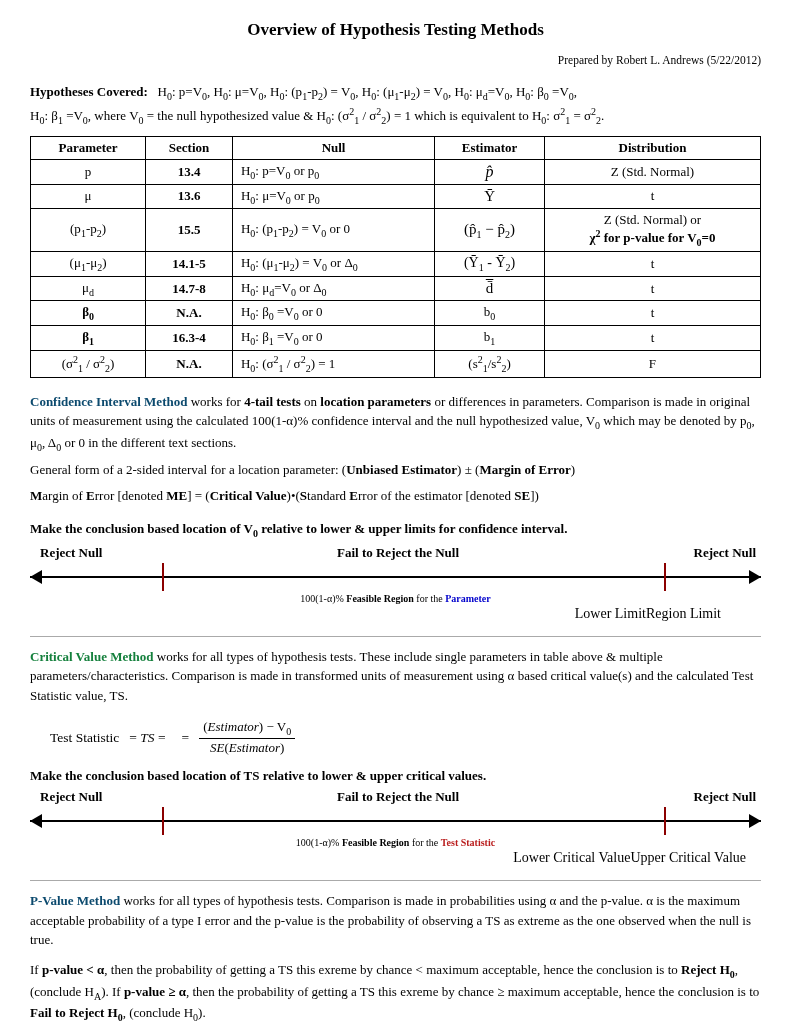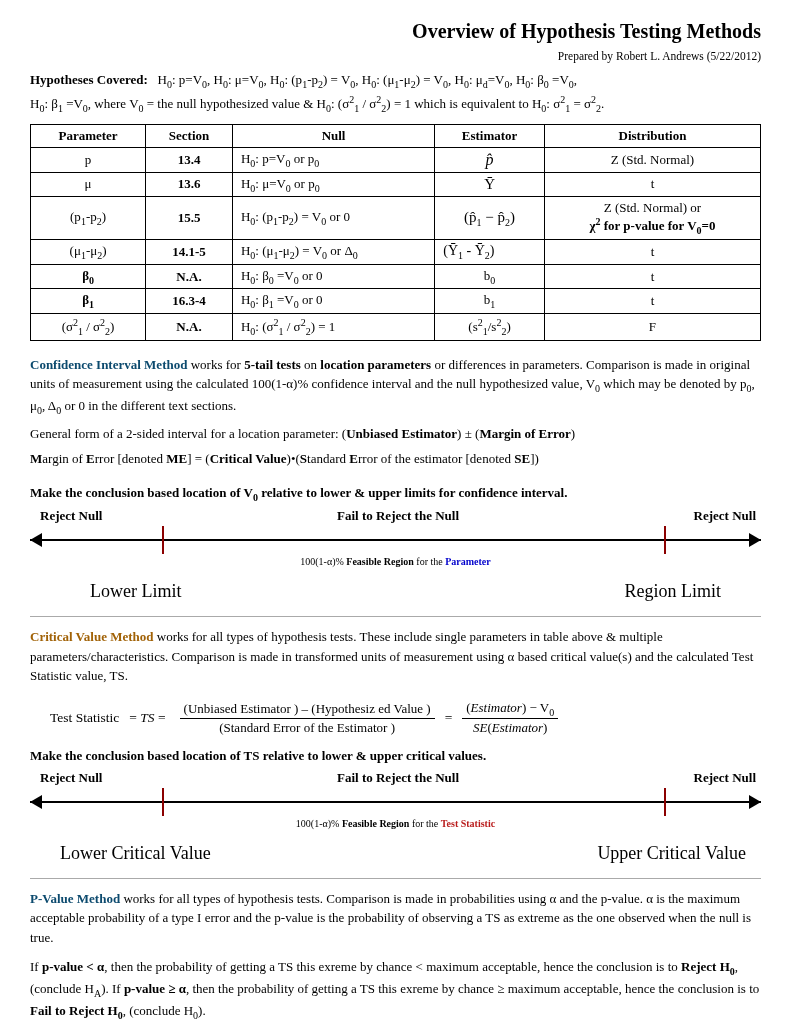"Overview of Hypothesis Testing Methods" .page-title { font-size: 20px -> 17px; margin-bottom: 7px -> 14px; text-align: right -> center }
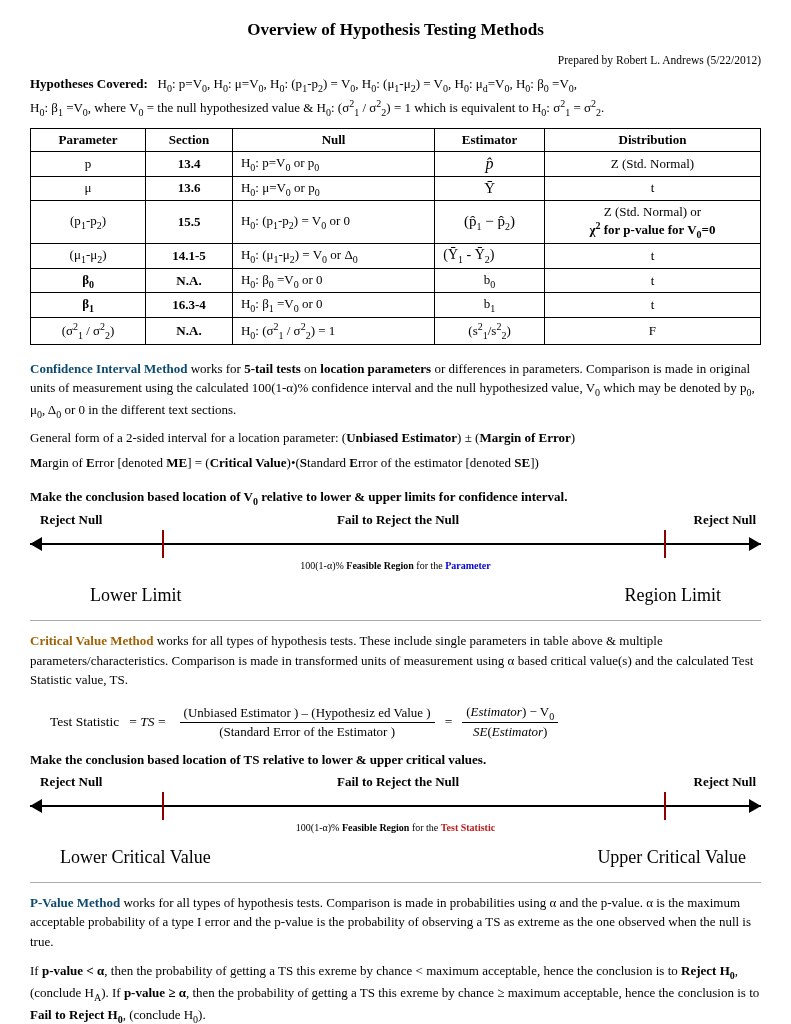"Prepared by Robert L. Andrews" .prepared-by { margin-bottom: 8px -> 16px }
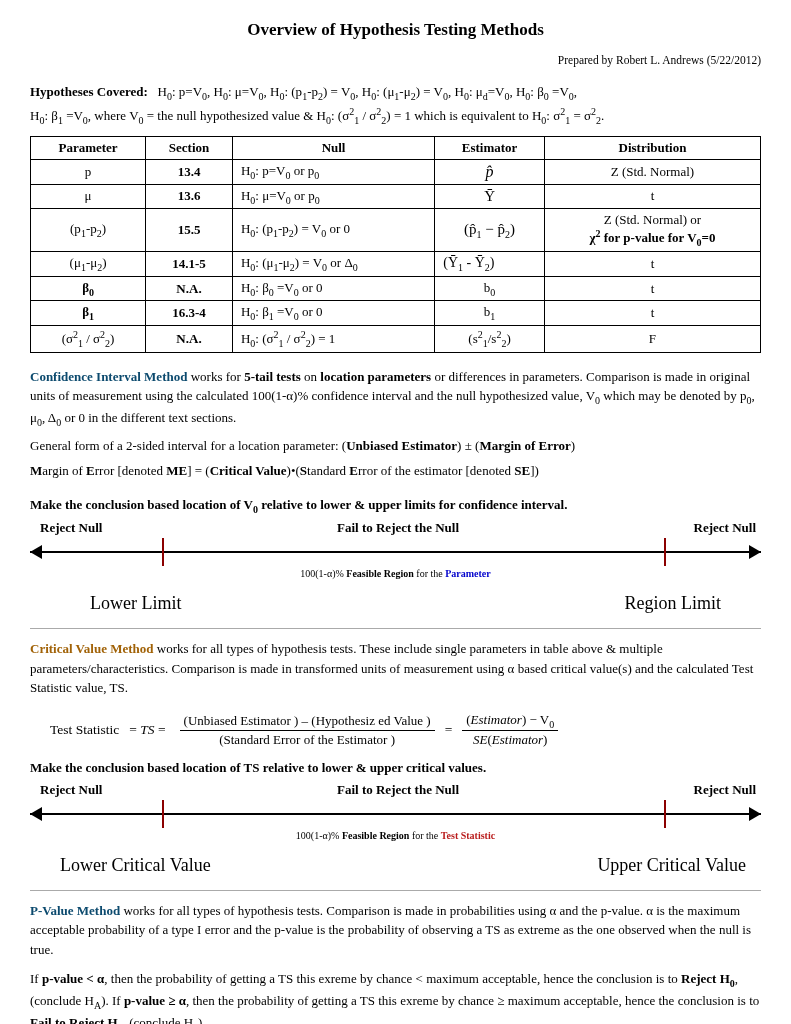"(Ȳ1 - Ȳ2)" td { text-align: left -> center }
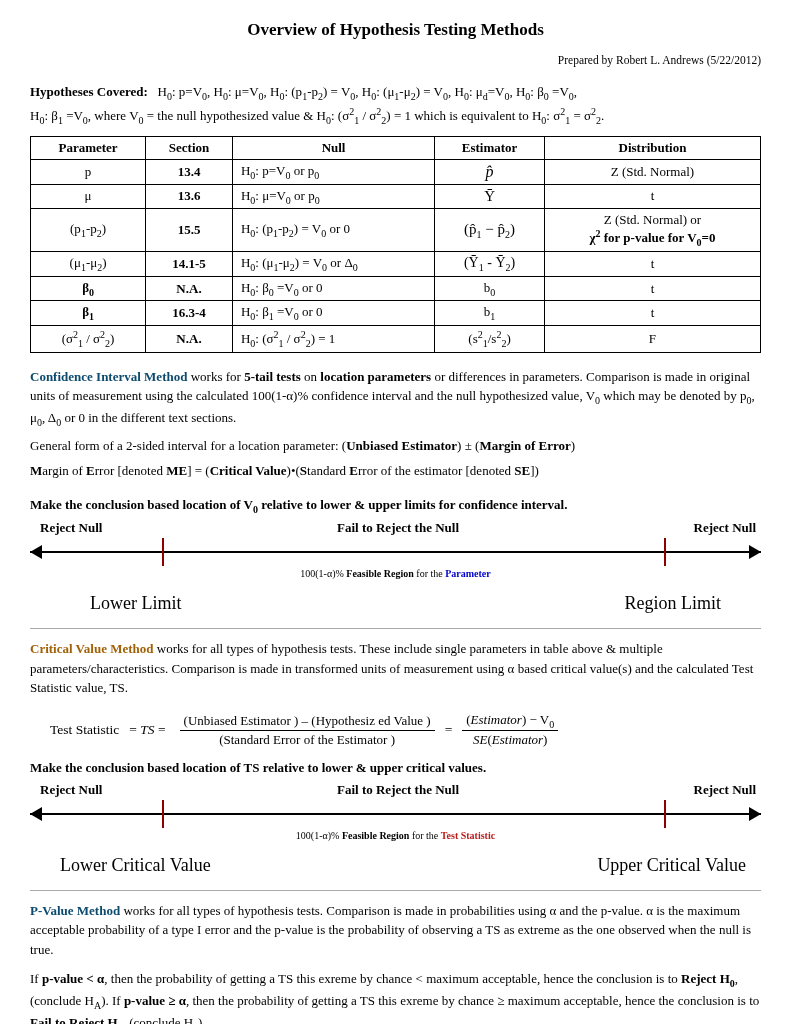"μd" tr { html: none -> <tr> <td>μ<sub>d</sub></td> <td><strong>14.7-8</strong></td> <td>H<sub>0</sub>: μ<sub>d</sub>=V<sub>0</sub> or Δ<sub>0</sub></td> <td>d̄</td> <td>t</td> </tr> }
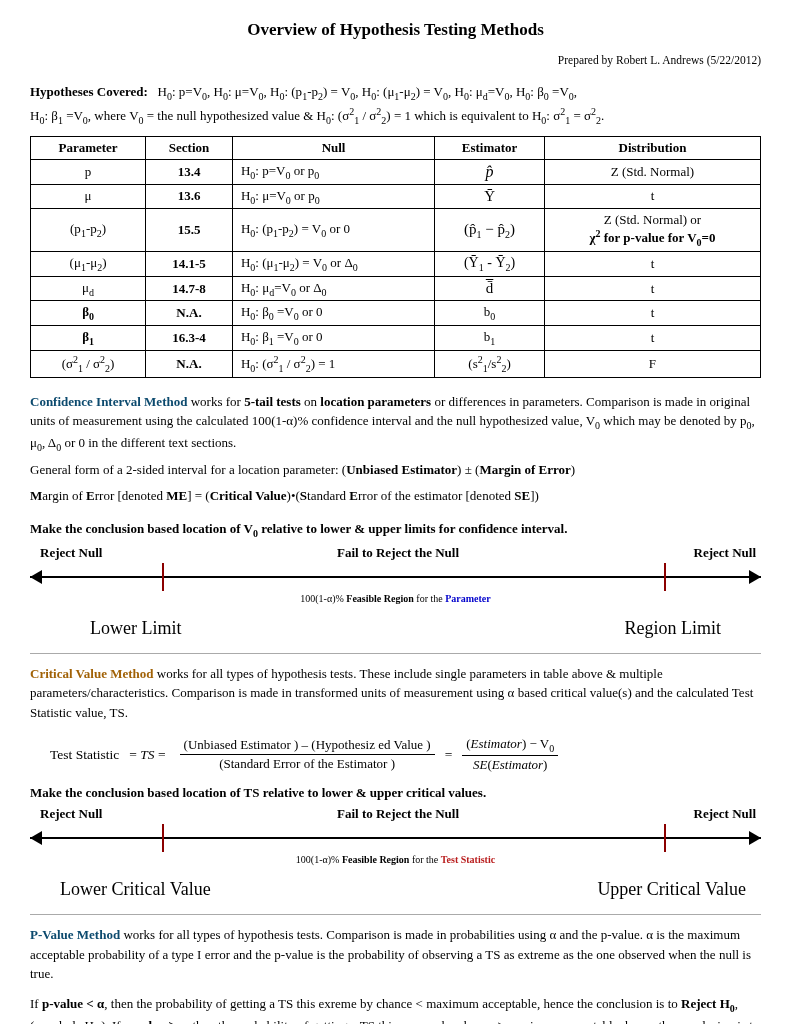"5-tail tests" strong { text: 5-tail -> 4-tail }
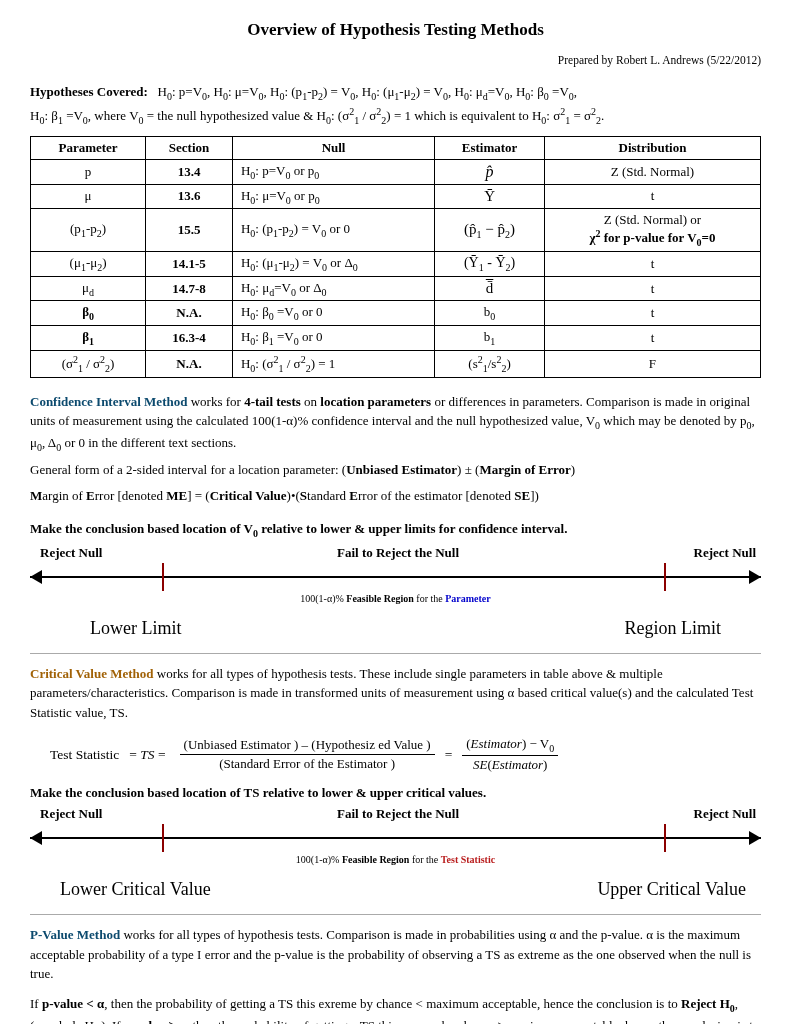"Lower Limit" .arrow-sublabel { font-size: 18px -> 14px; justify-content: space-between -> flex-end; margin-top: 14px -> 2px }
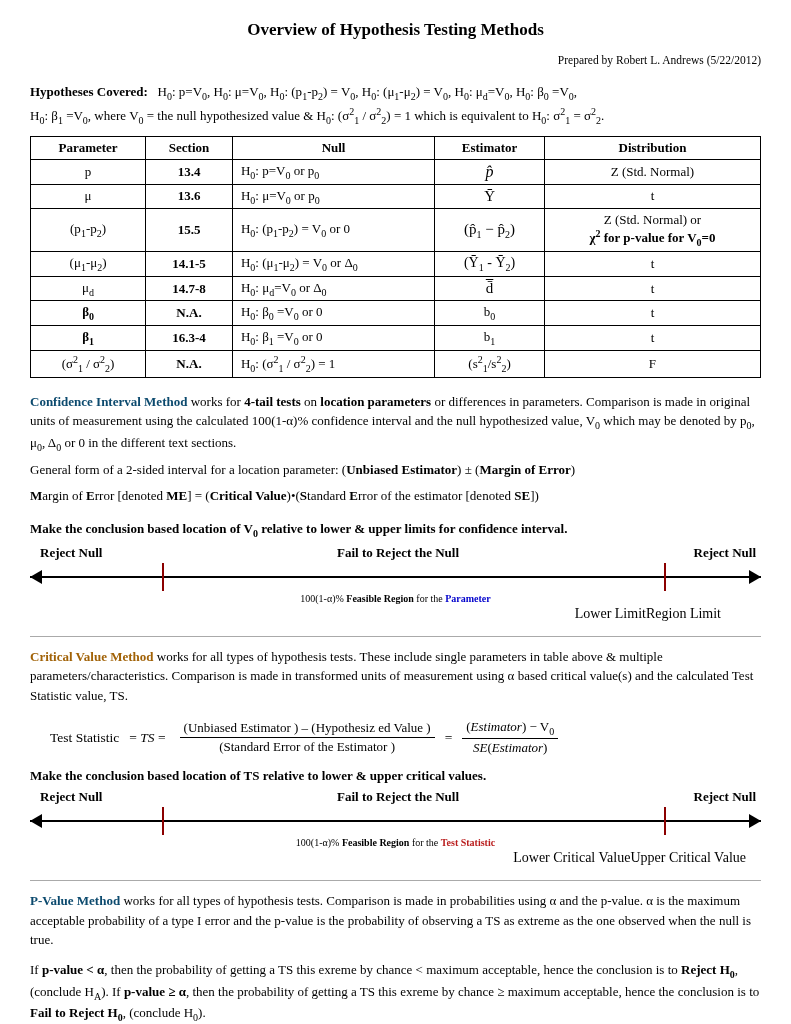"Critical Value Method" .section-title-red { color: #a16207 -> #15803d }
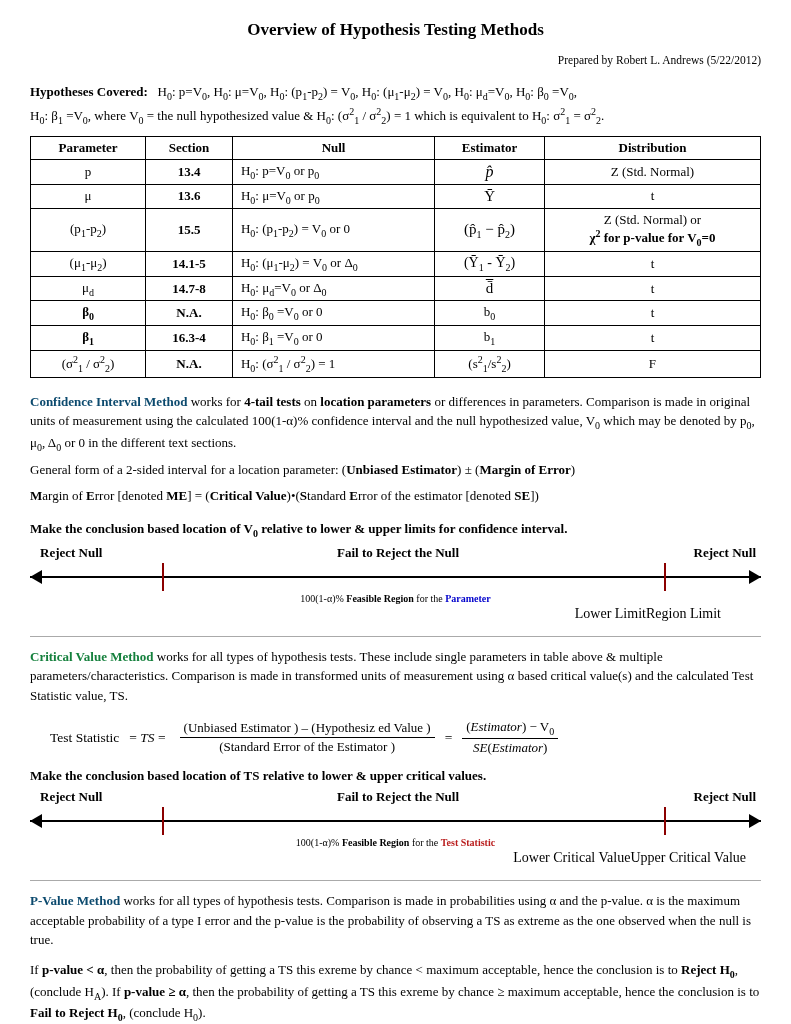"(Unbiased Estimator ) – (Hypothesiz" span.fraction { html: <span> <span>(Unbiased Estimator ) – (Hypothesiz ed Value )</span> <span>(Standard Error of the Estimator )</span> </span> -> none }
